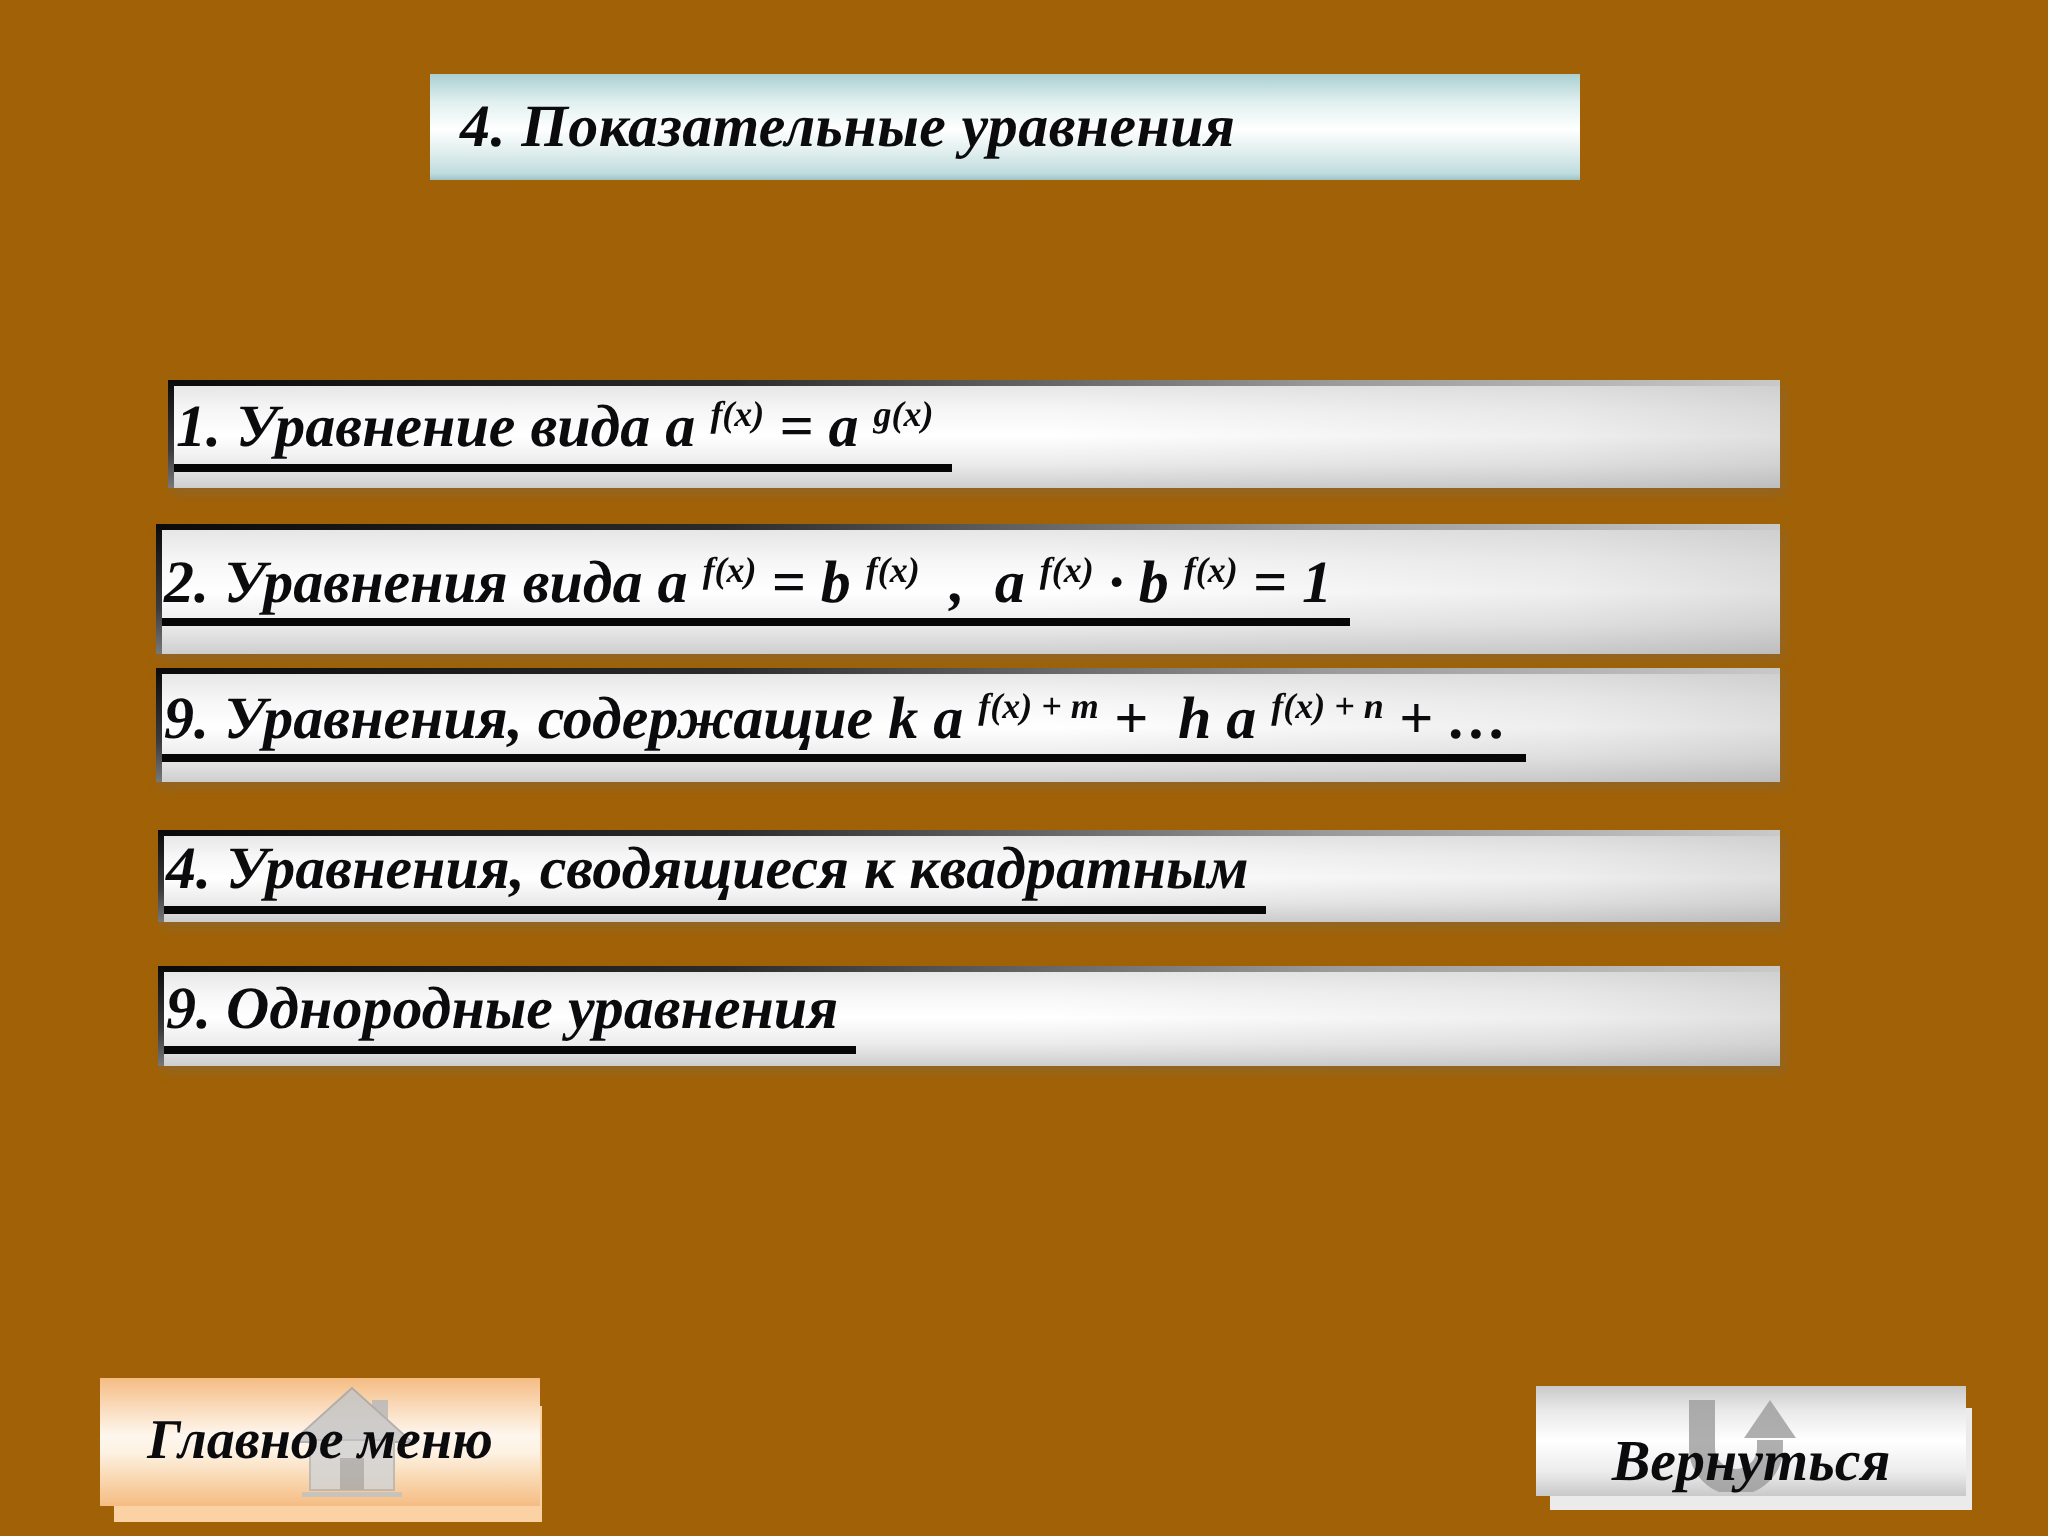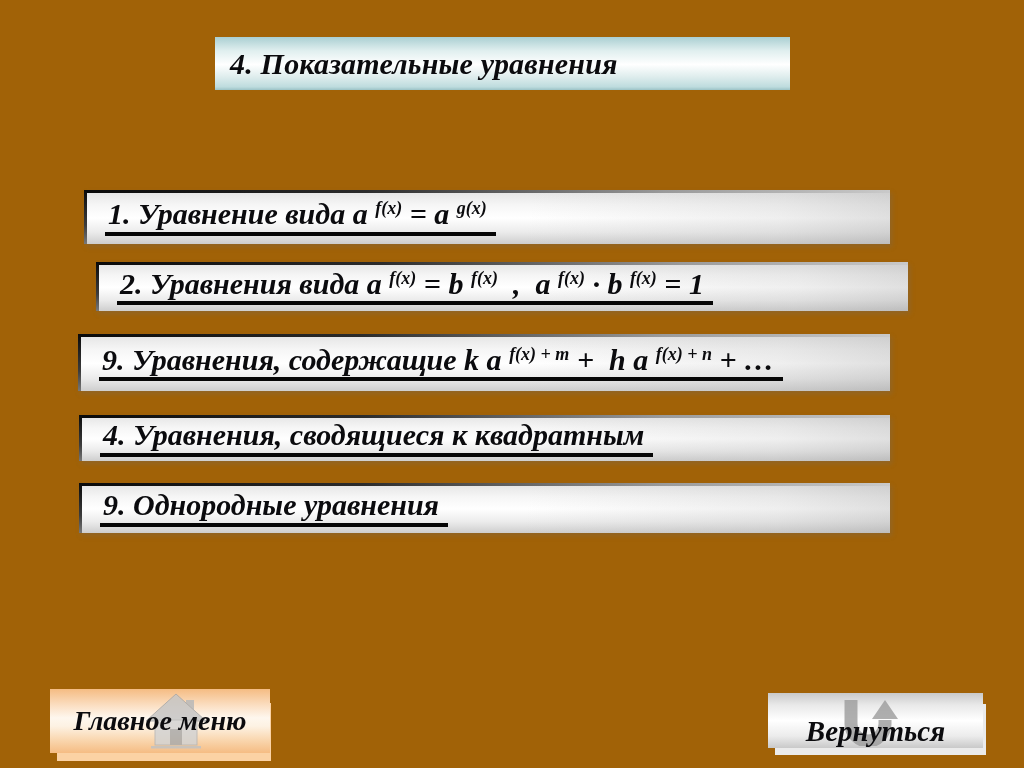"1. Уравнение вида a f(x)" .bar { padding-left: 21px -> 1px }
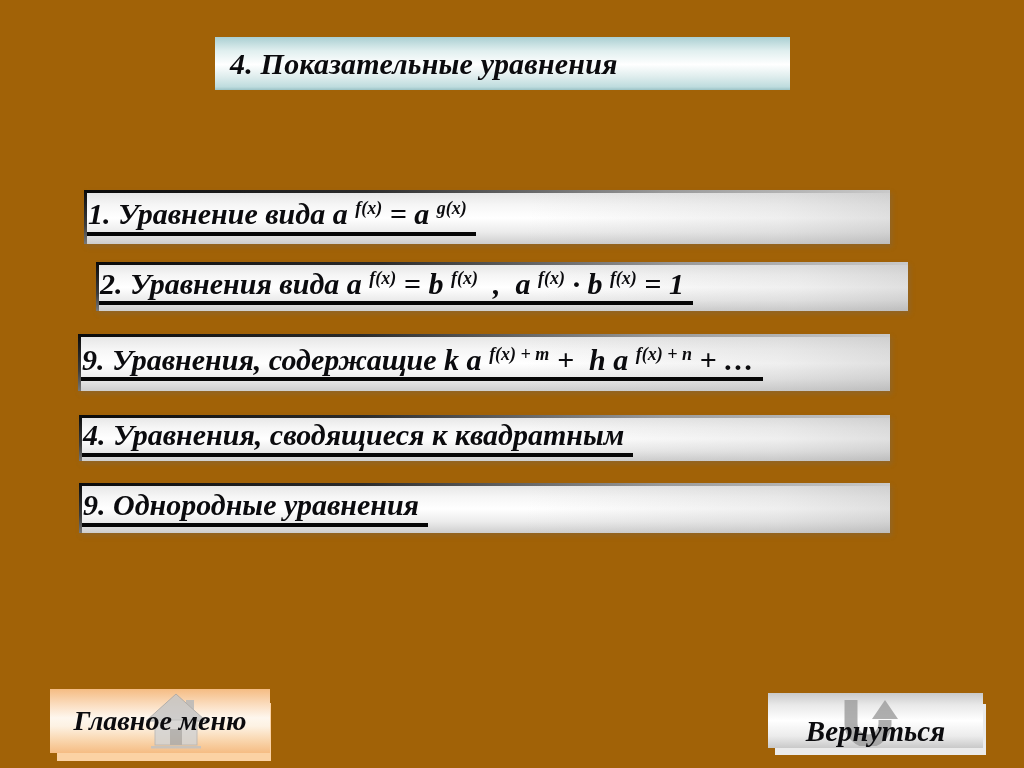"2. Уравнения вида a f(x)" #menu-item-2 { height: 49px -> 65px; left: 96px -> 78px }
